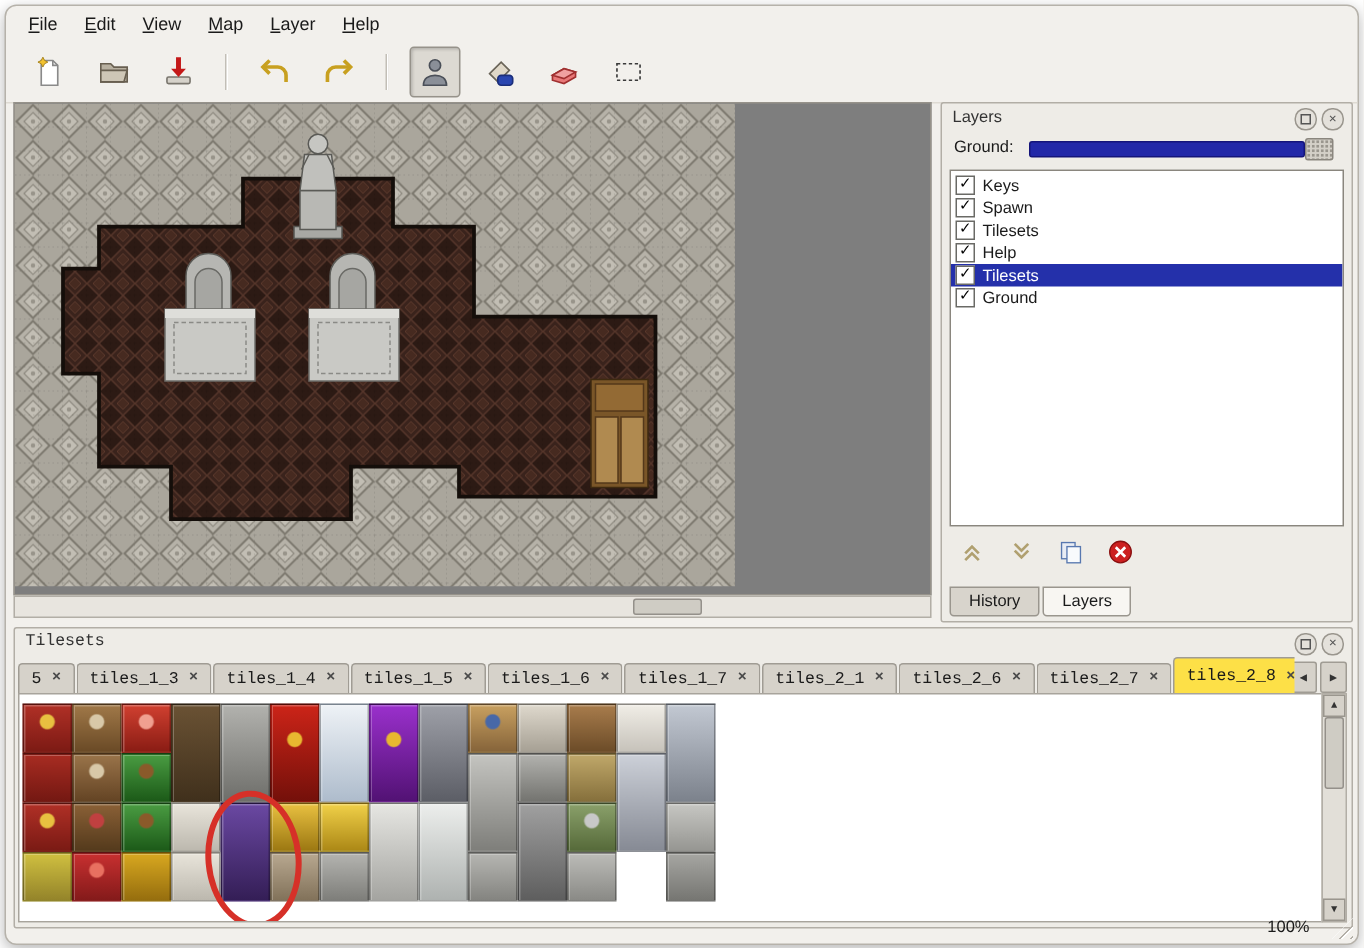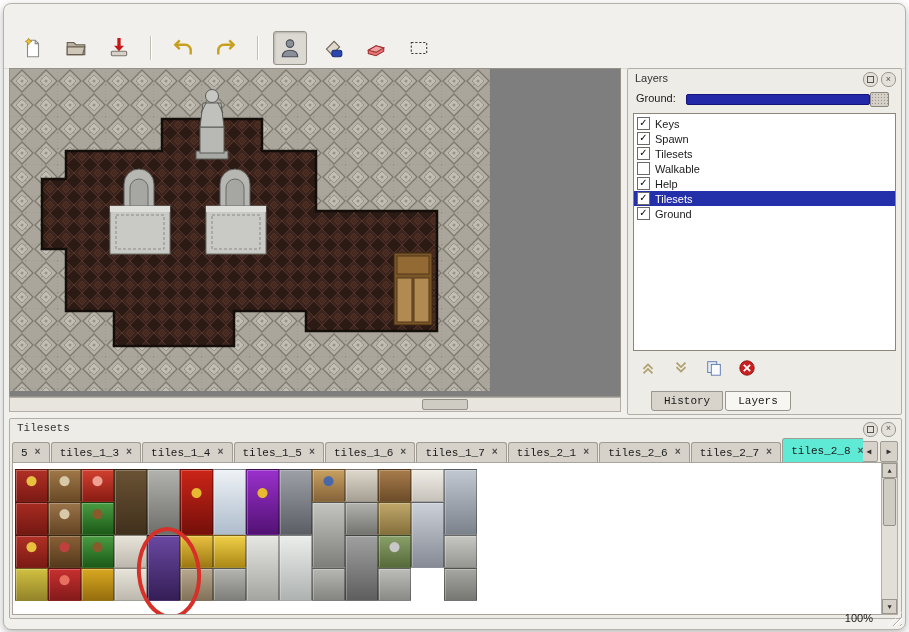"File" div.menu-bar { html: none -> <div> <div>File</div> <div>Edit</div> <div>View</div> <div>Map</div> <div>Layer</div> <div>Help</div> </div> }
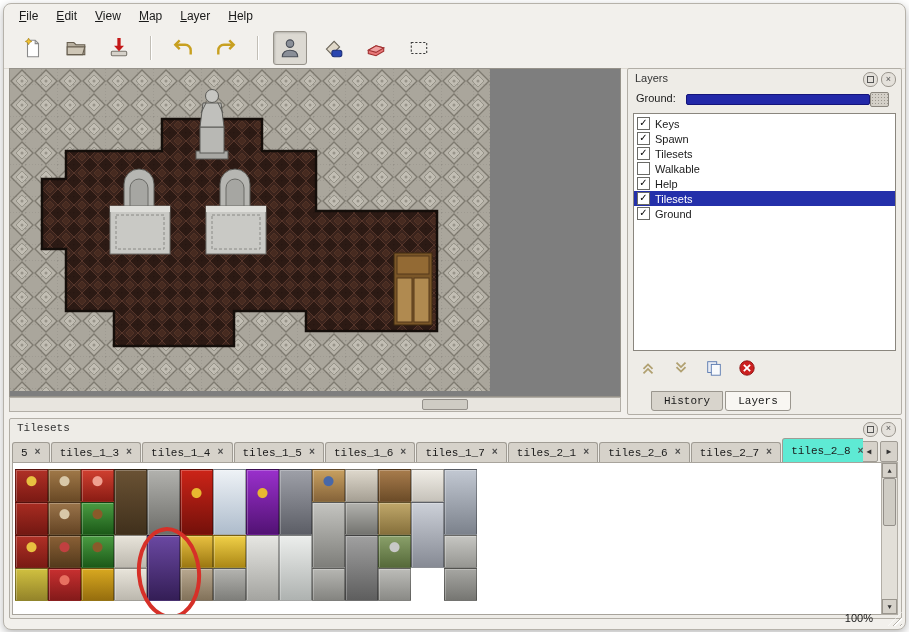"Walkable" div.layer-row { html: <div> <span></span> <span>Walkable</span> </div> -> none }
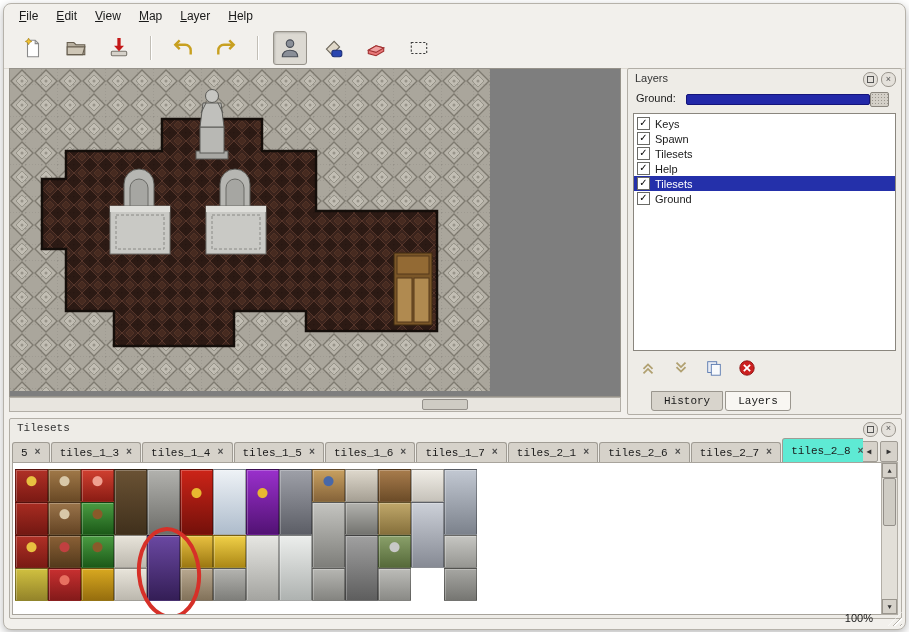"History" .side-tabs { font-family: Liberation Mono, monospace -> none; left: 23px -> 5px }
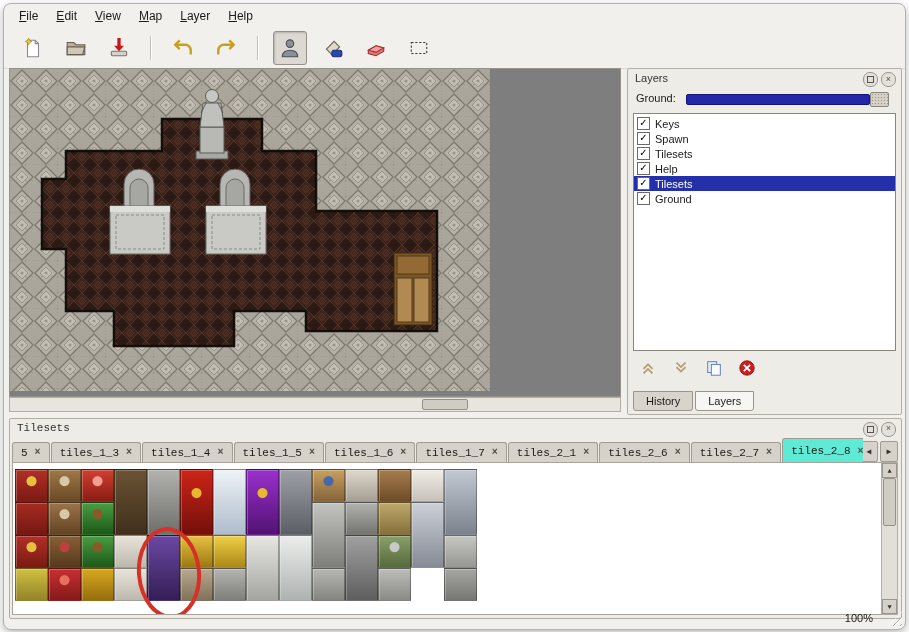"tiles_2_8" .ts-tab.active { background: #5eead4 -> #fde047 }
